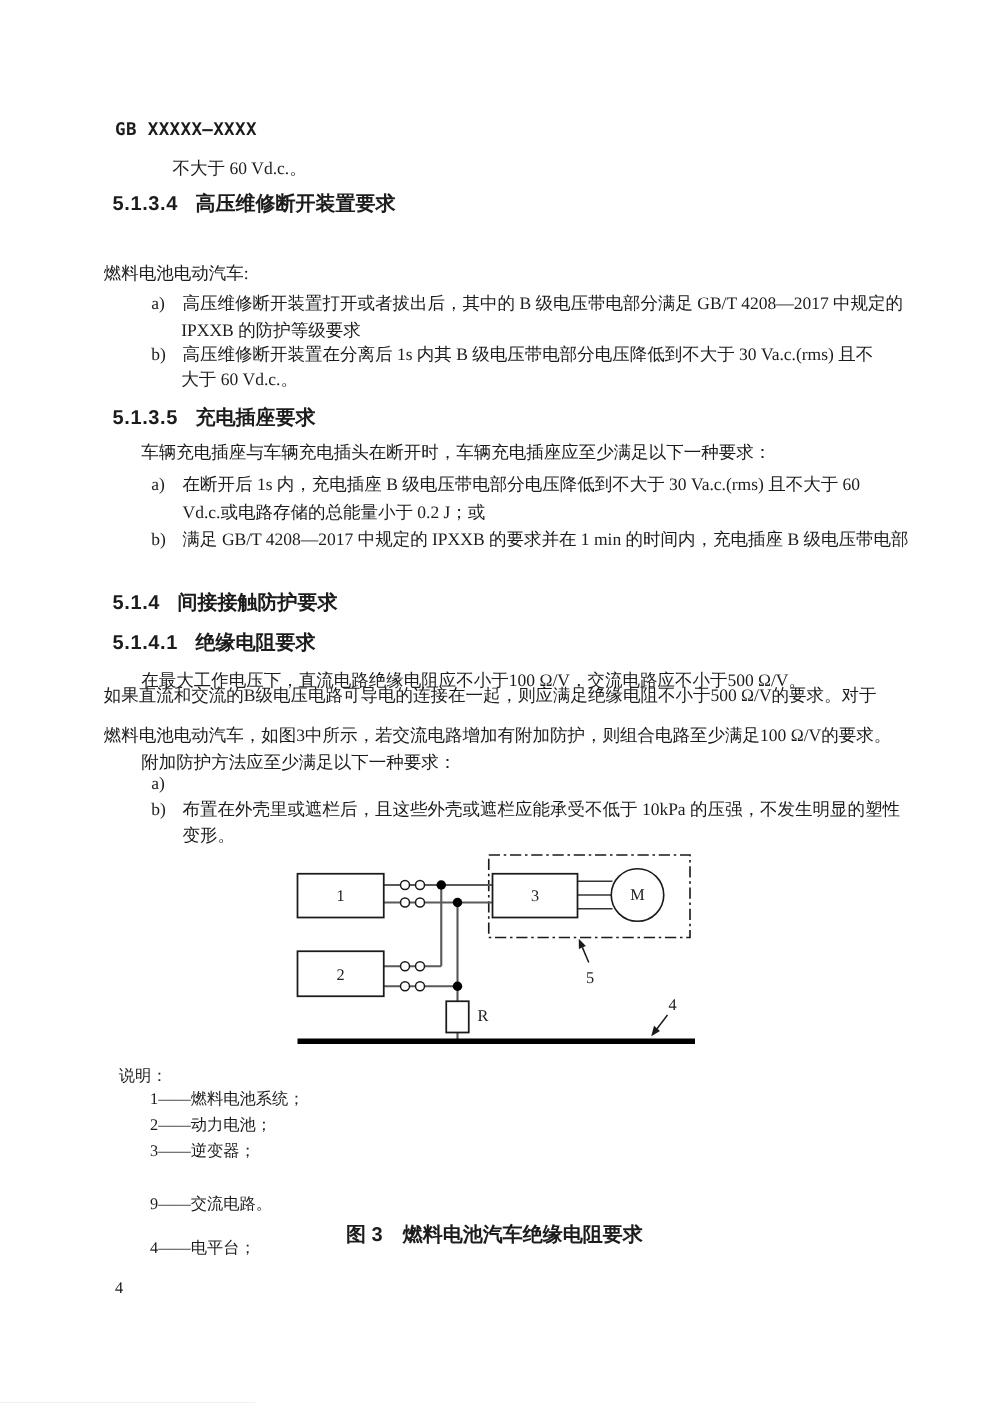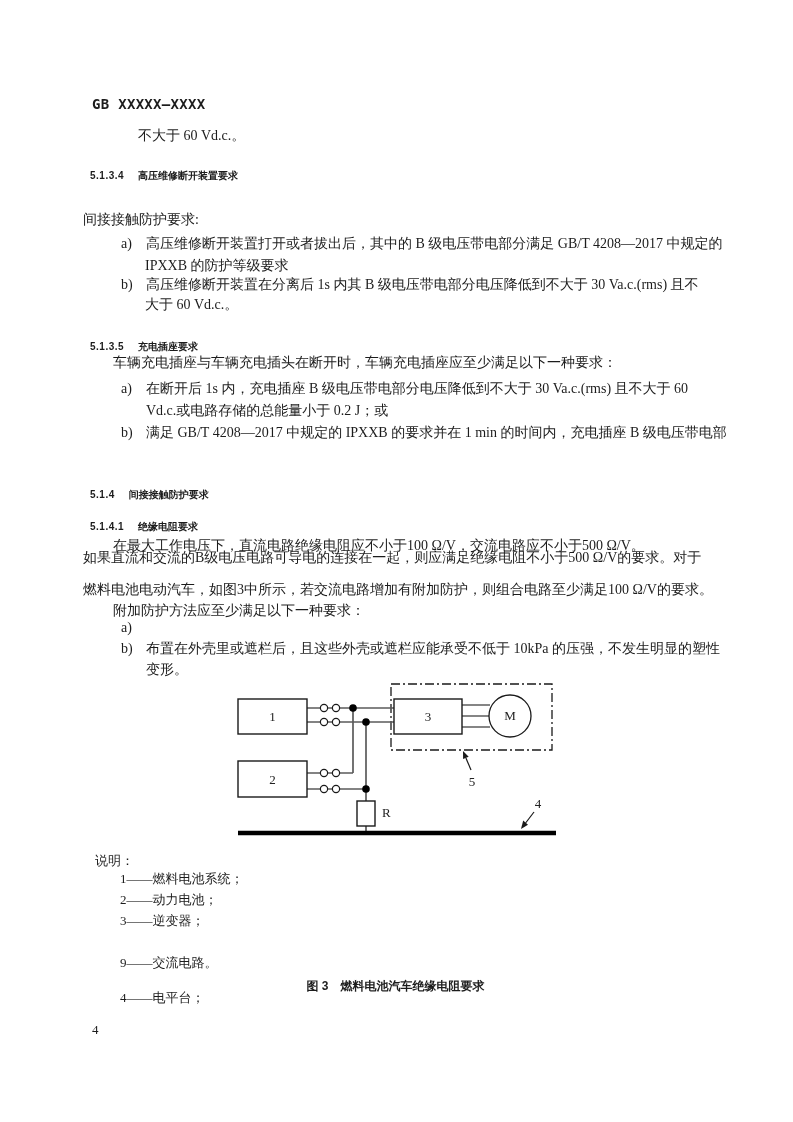"5.1.3.4 高压维修断开装置要求" .heading { font-size: 10px -> 16px; margin-top: 12px -> none }
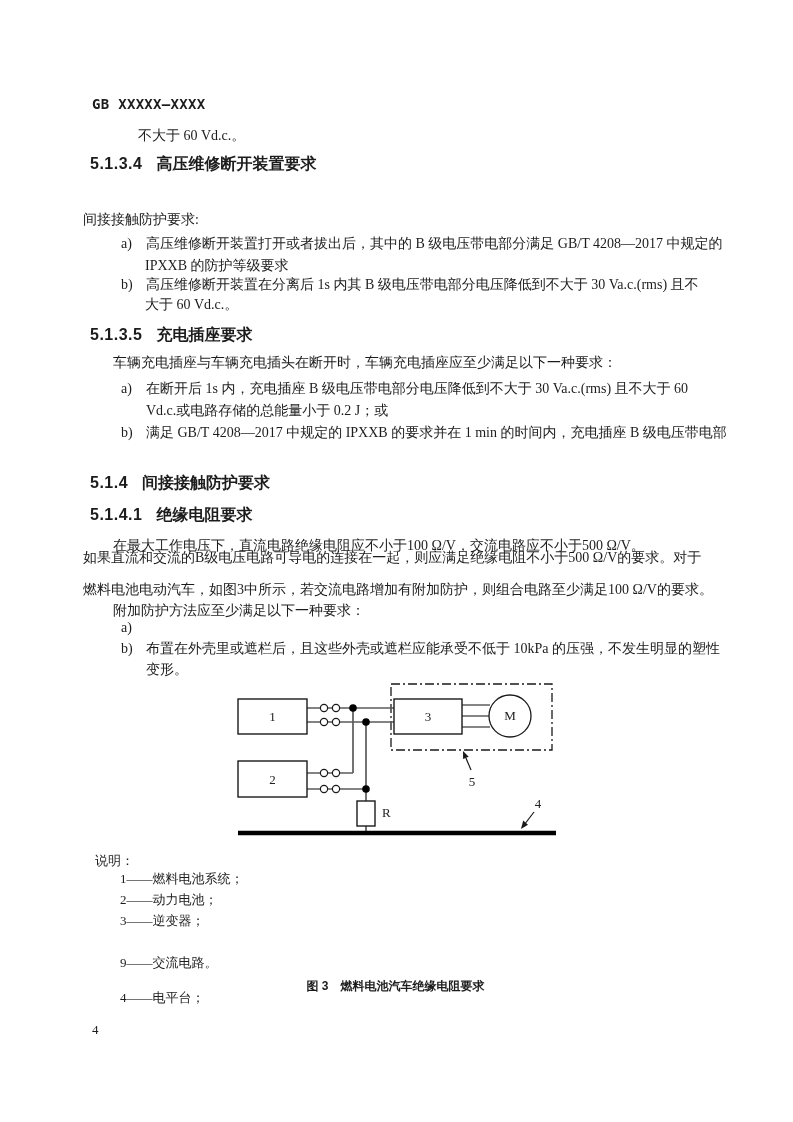"间接接触防护要求:" div.ln { text: 间接接触防护要求 -> 燃料电池电动汽车 }
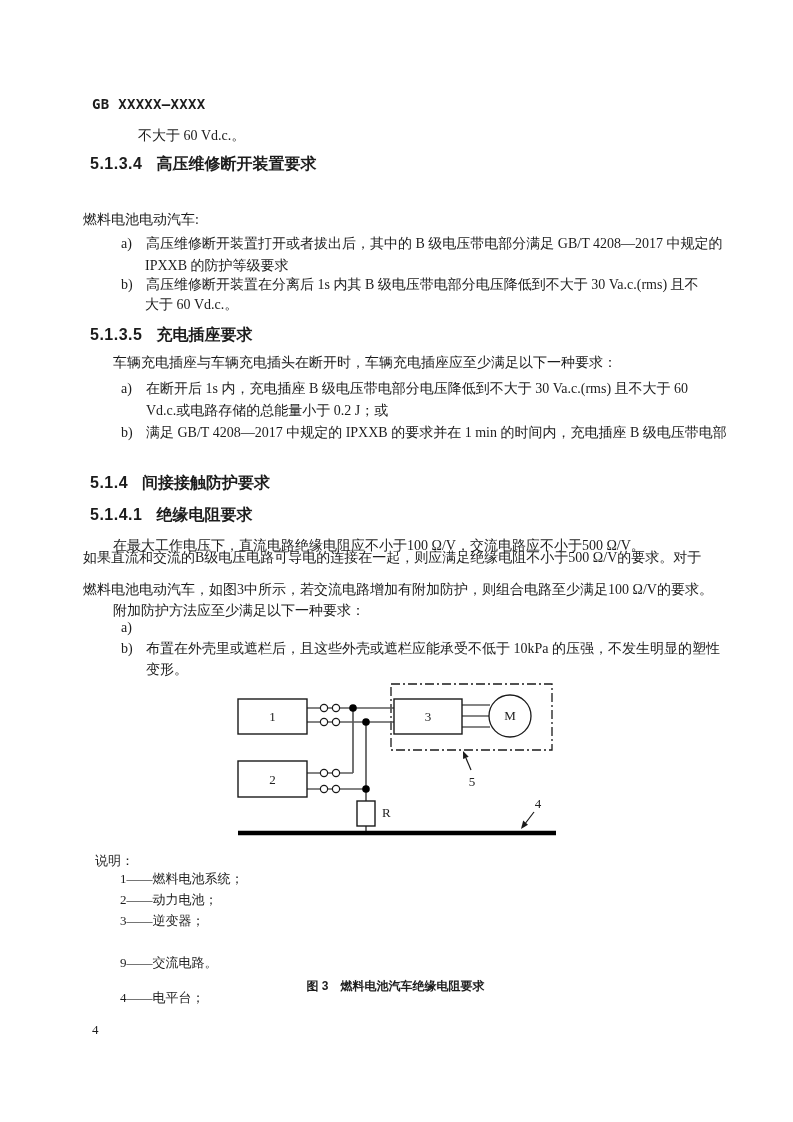"图 3 燃料电池汽车绝缘电阻要求" .caption { font-size: 12px -> 16px }
